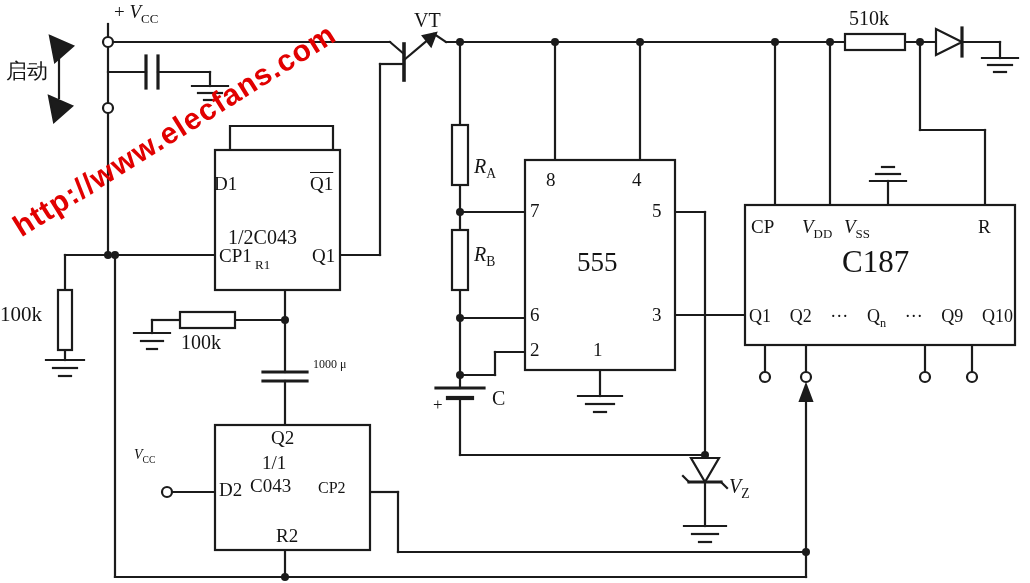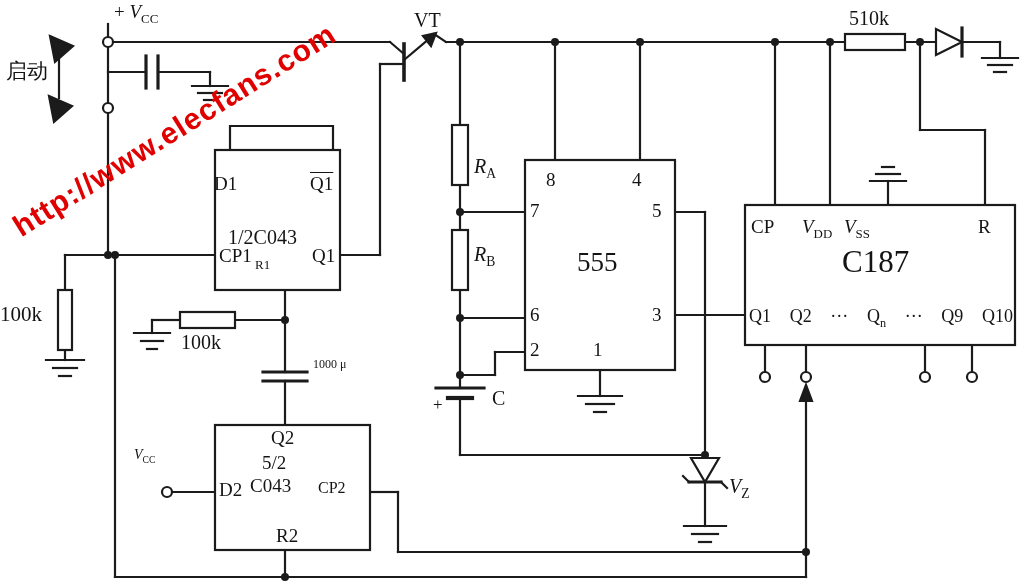"5/2" div.lbl { text: 5/2 -> 1/1 }
